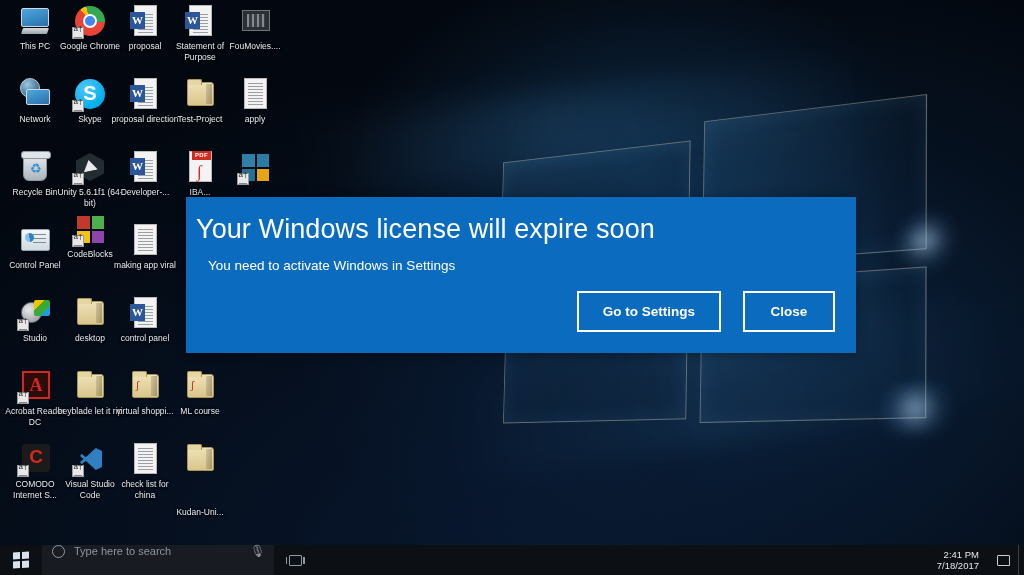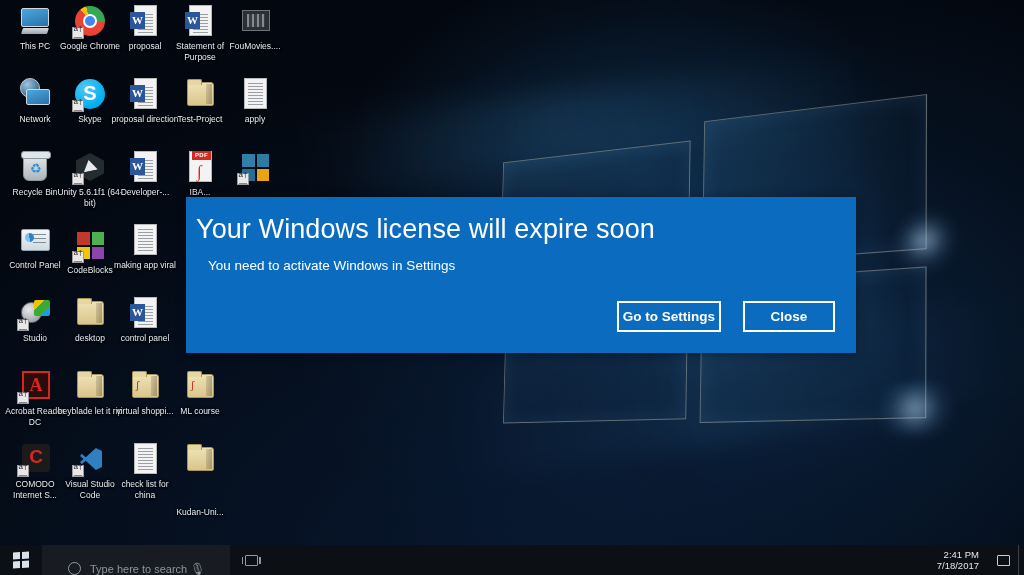"CodeBlocks" div.icon-cell { top: 224px -> 208px }
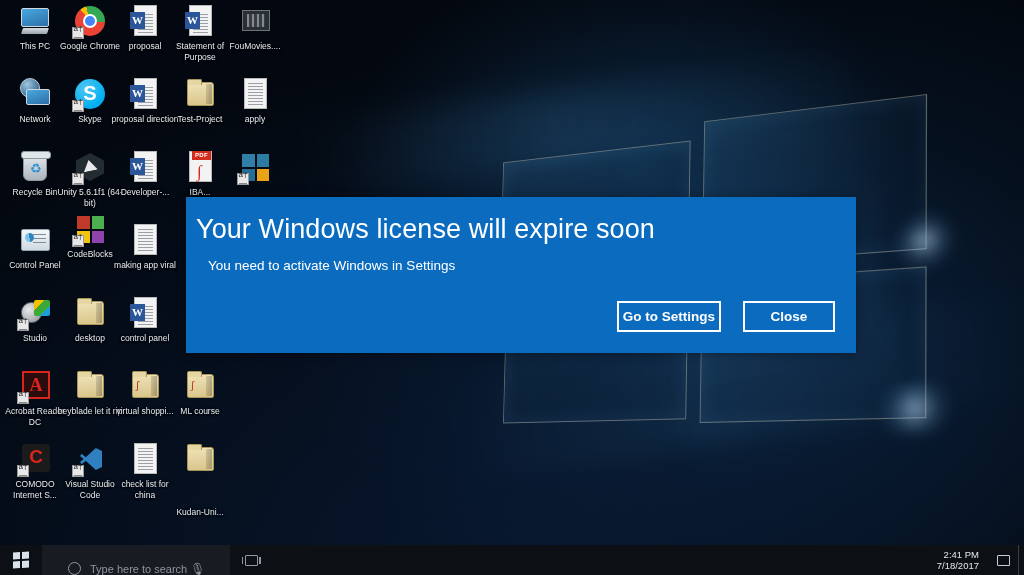"Go to Settings" .dlg-btn { height: 31px -> 41px; padding: 0 4px -> 0 24px }
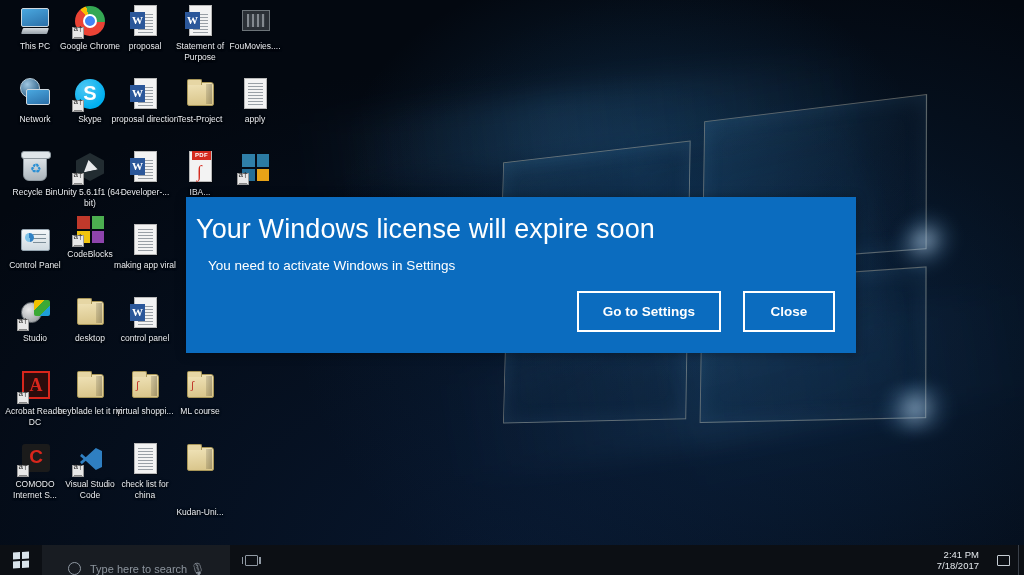"Type here to search" #search-box { align-items: flex-end -> flex-start; padding: 0 26px -> 0 10px; width: 188px -> 232px }
